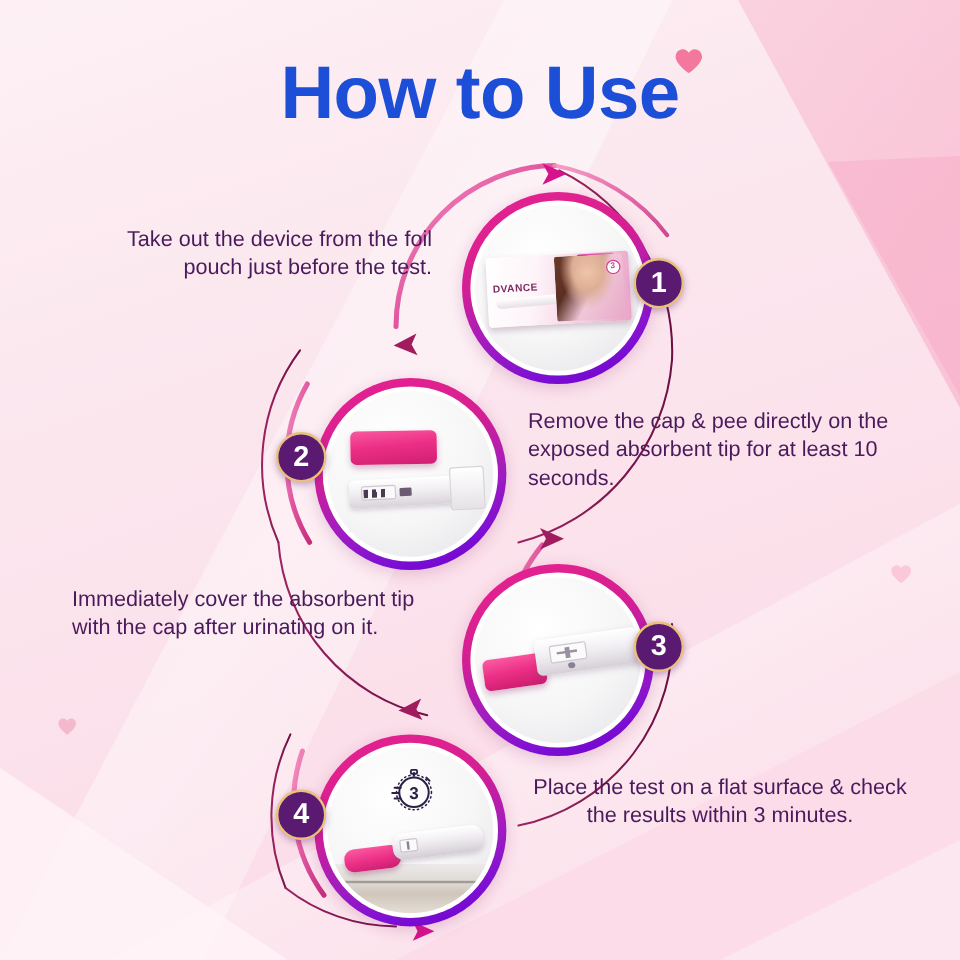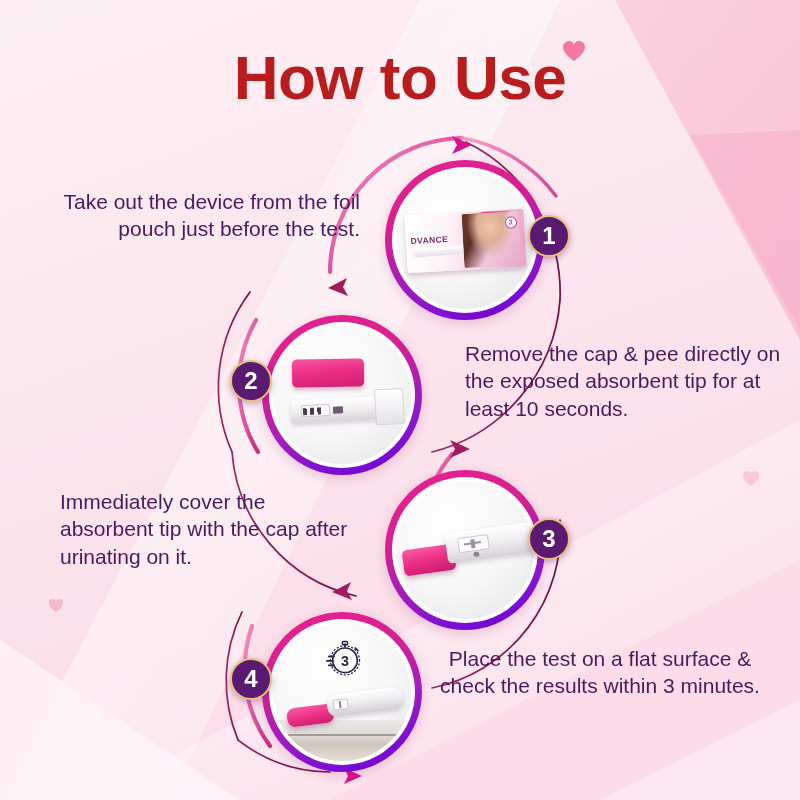"How to Use" .title { color: #b91c1c -> #1d4ed8 }
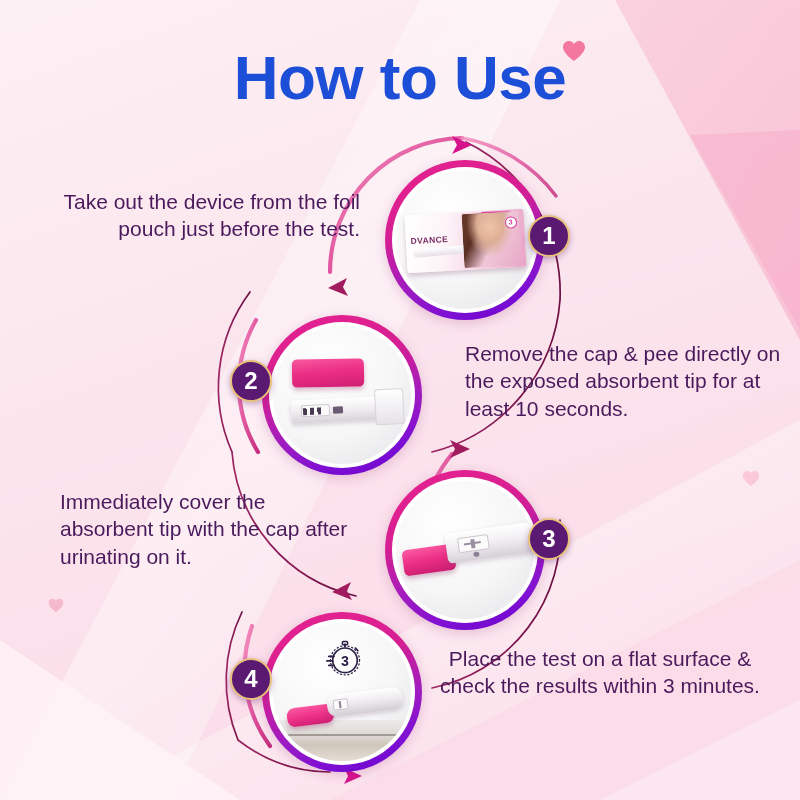"Take out the device from" .step-text { font-size: 21px -> 18px }
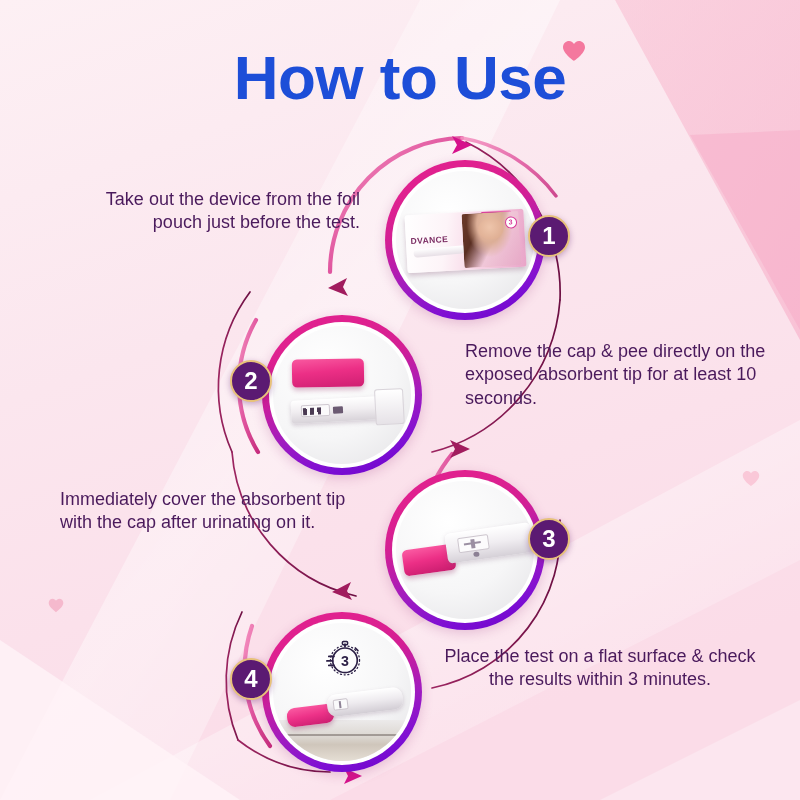"Remove the cap & pee" .t2 { margin-left: 25px -> none }
